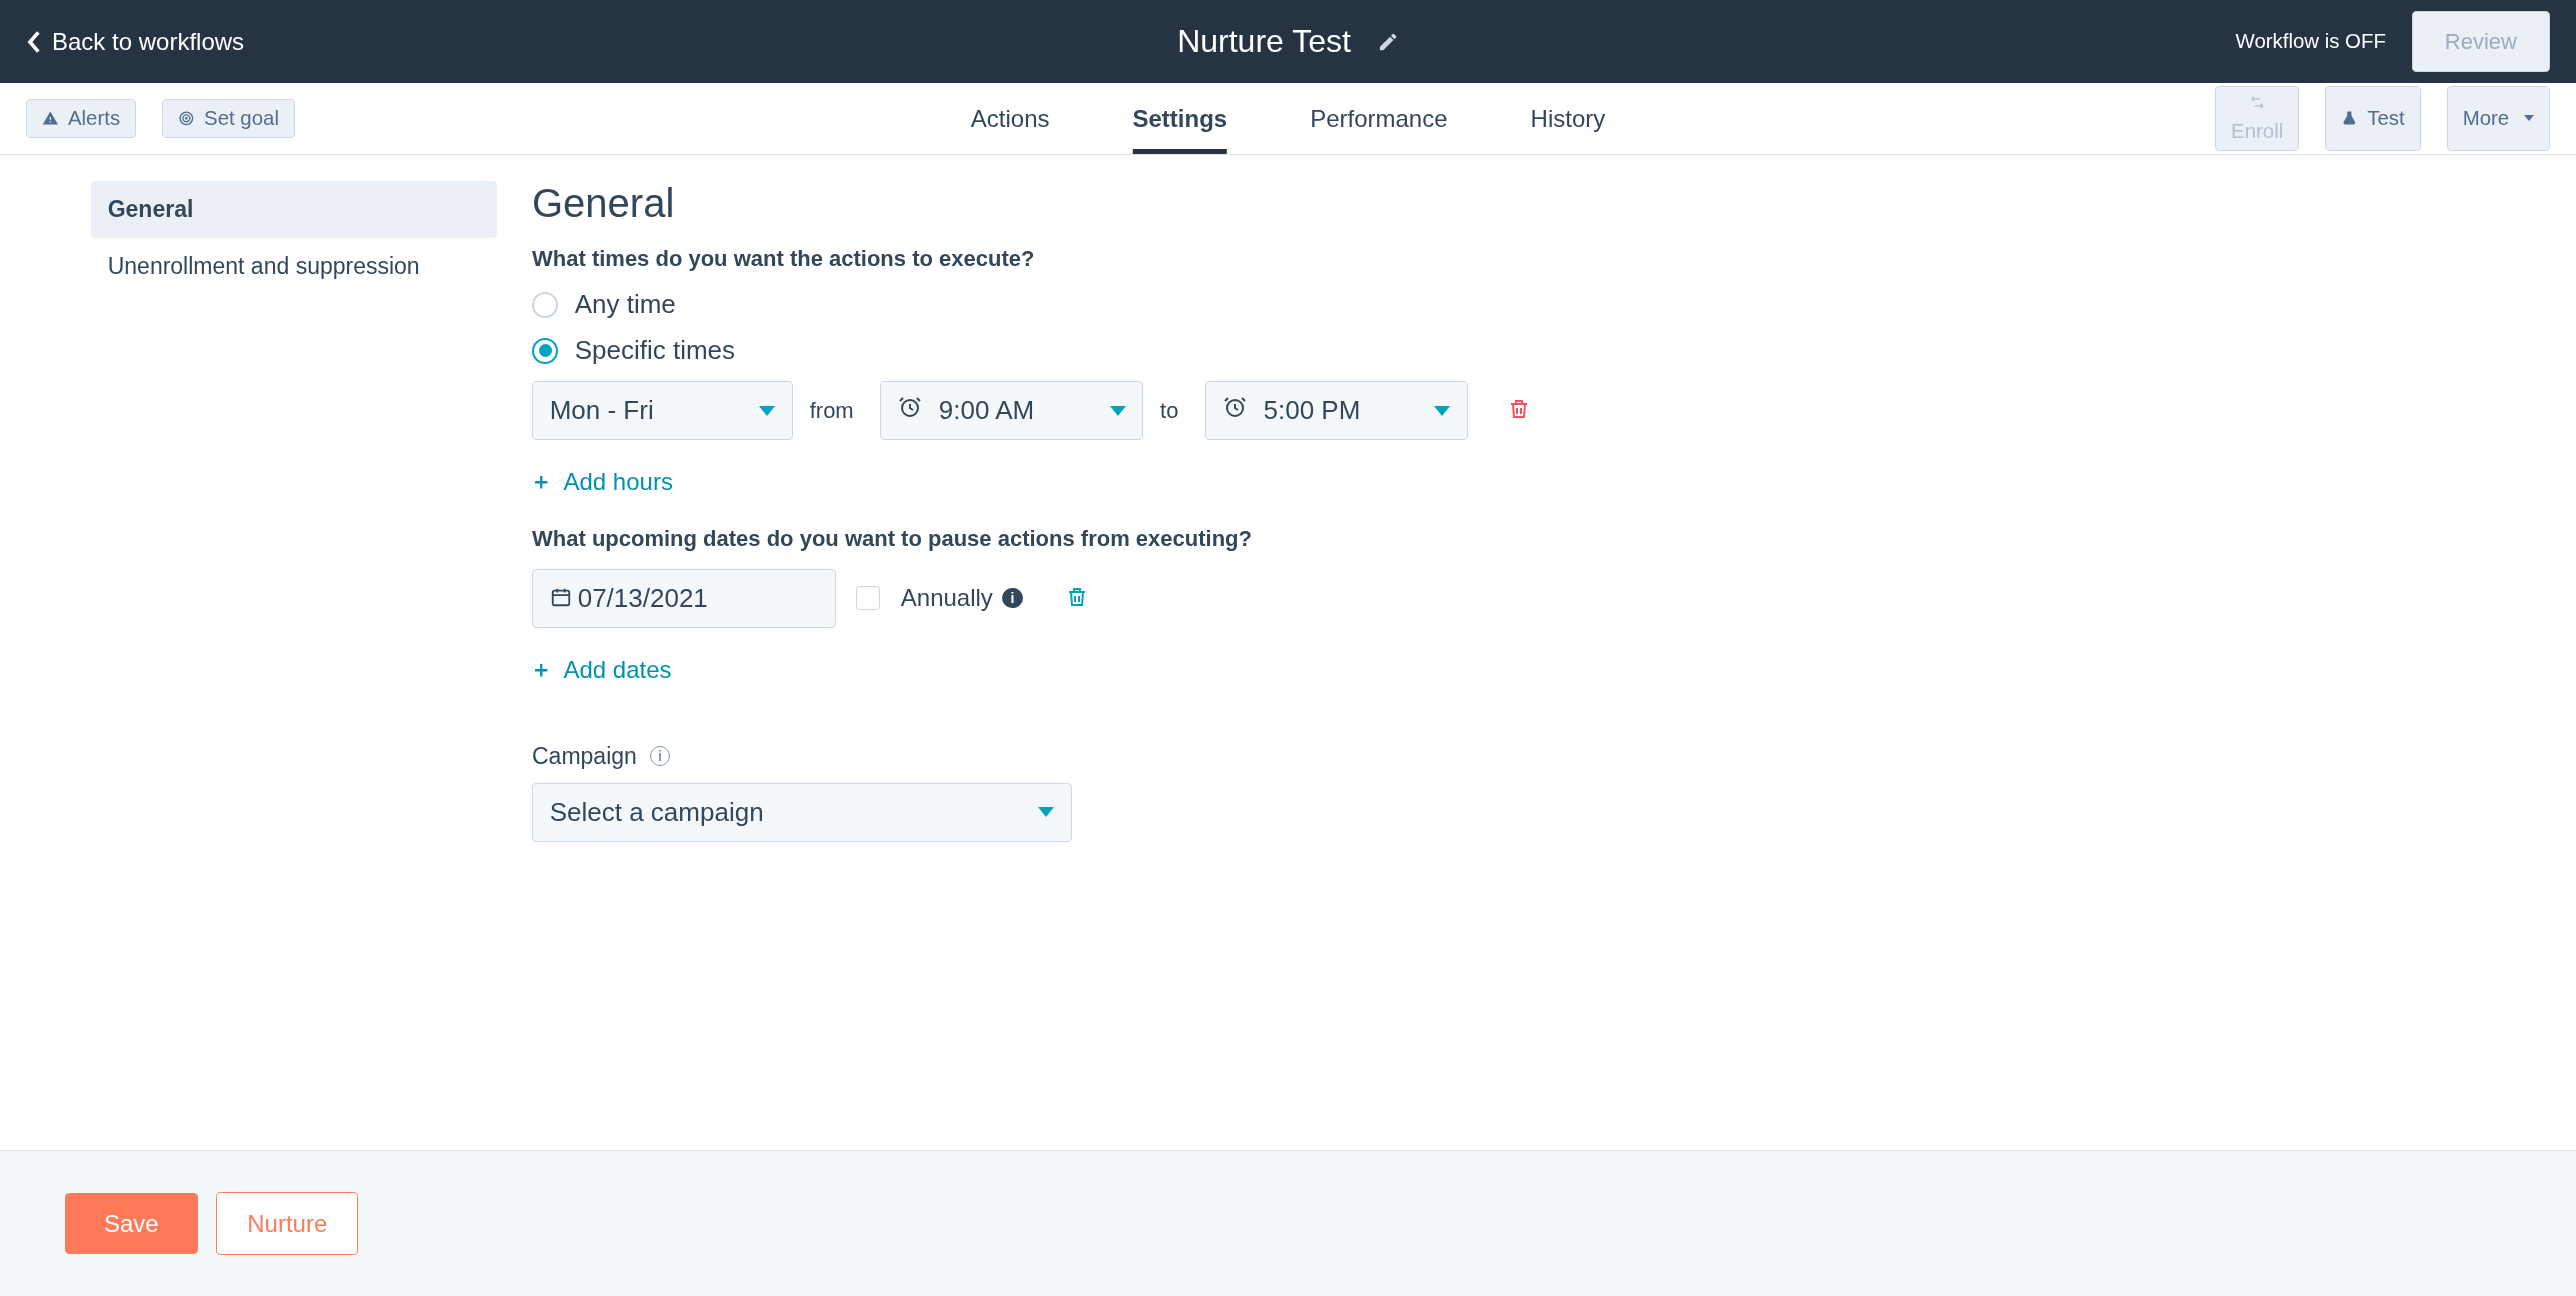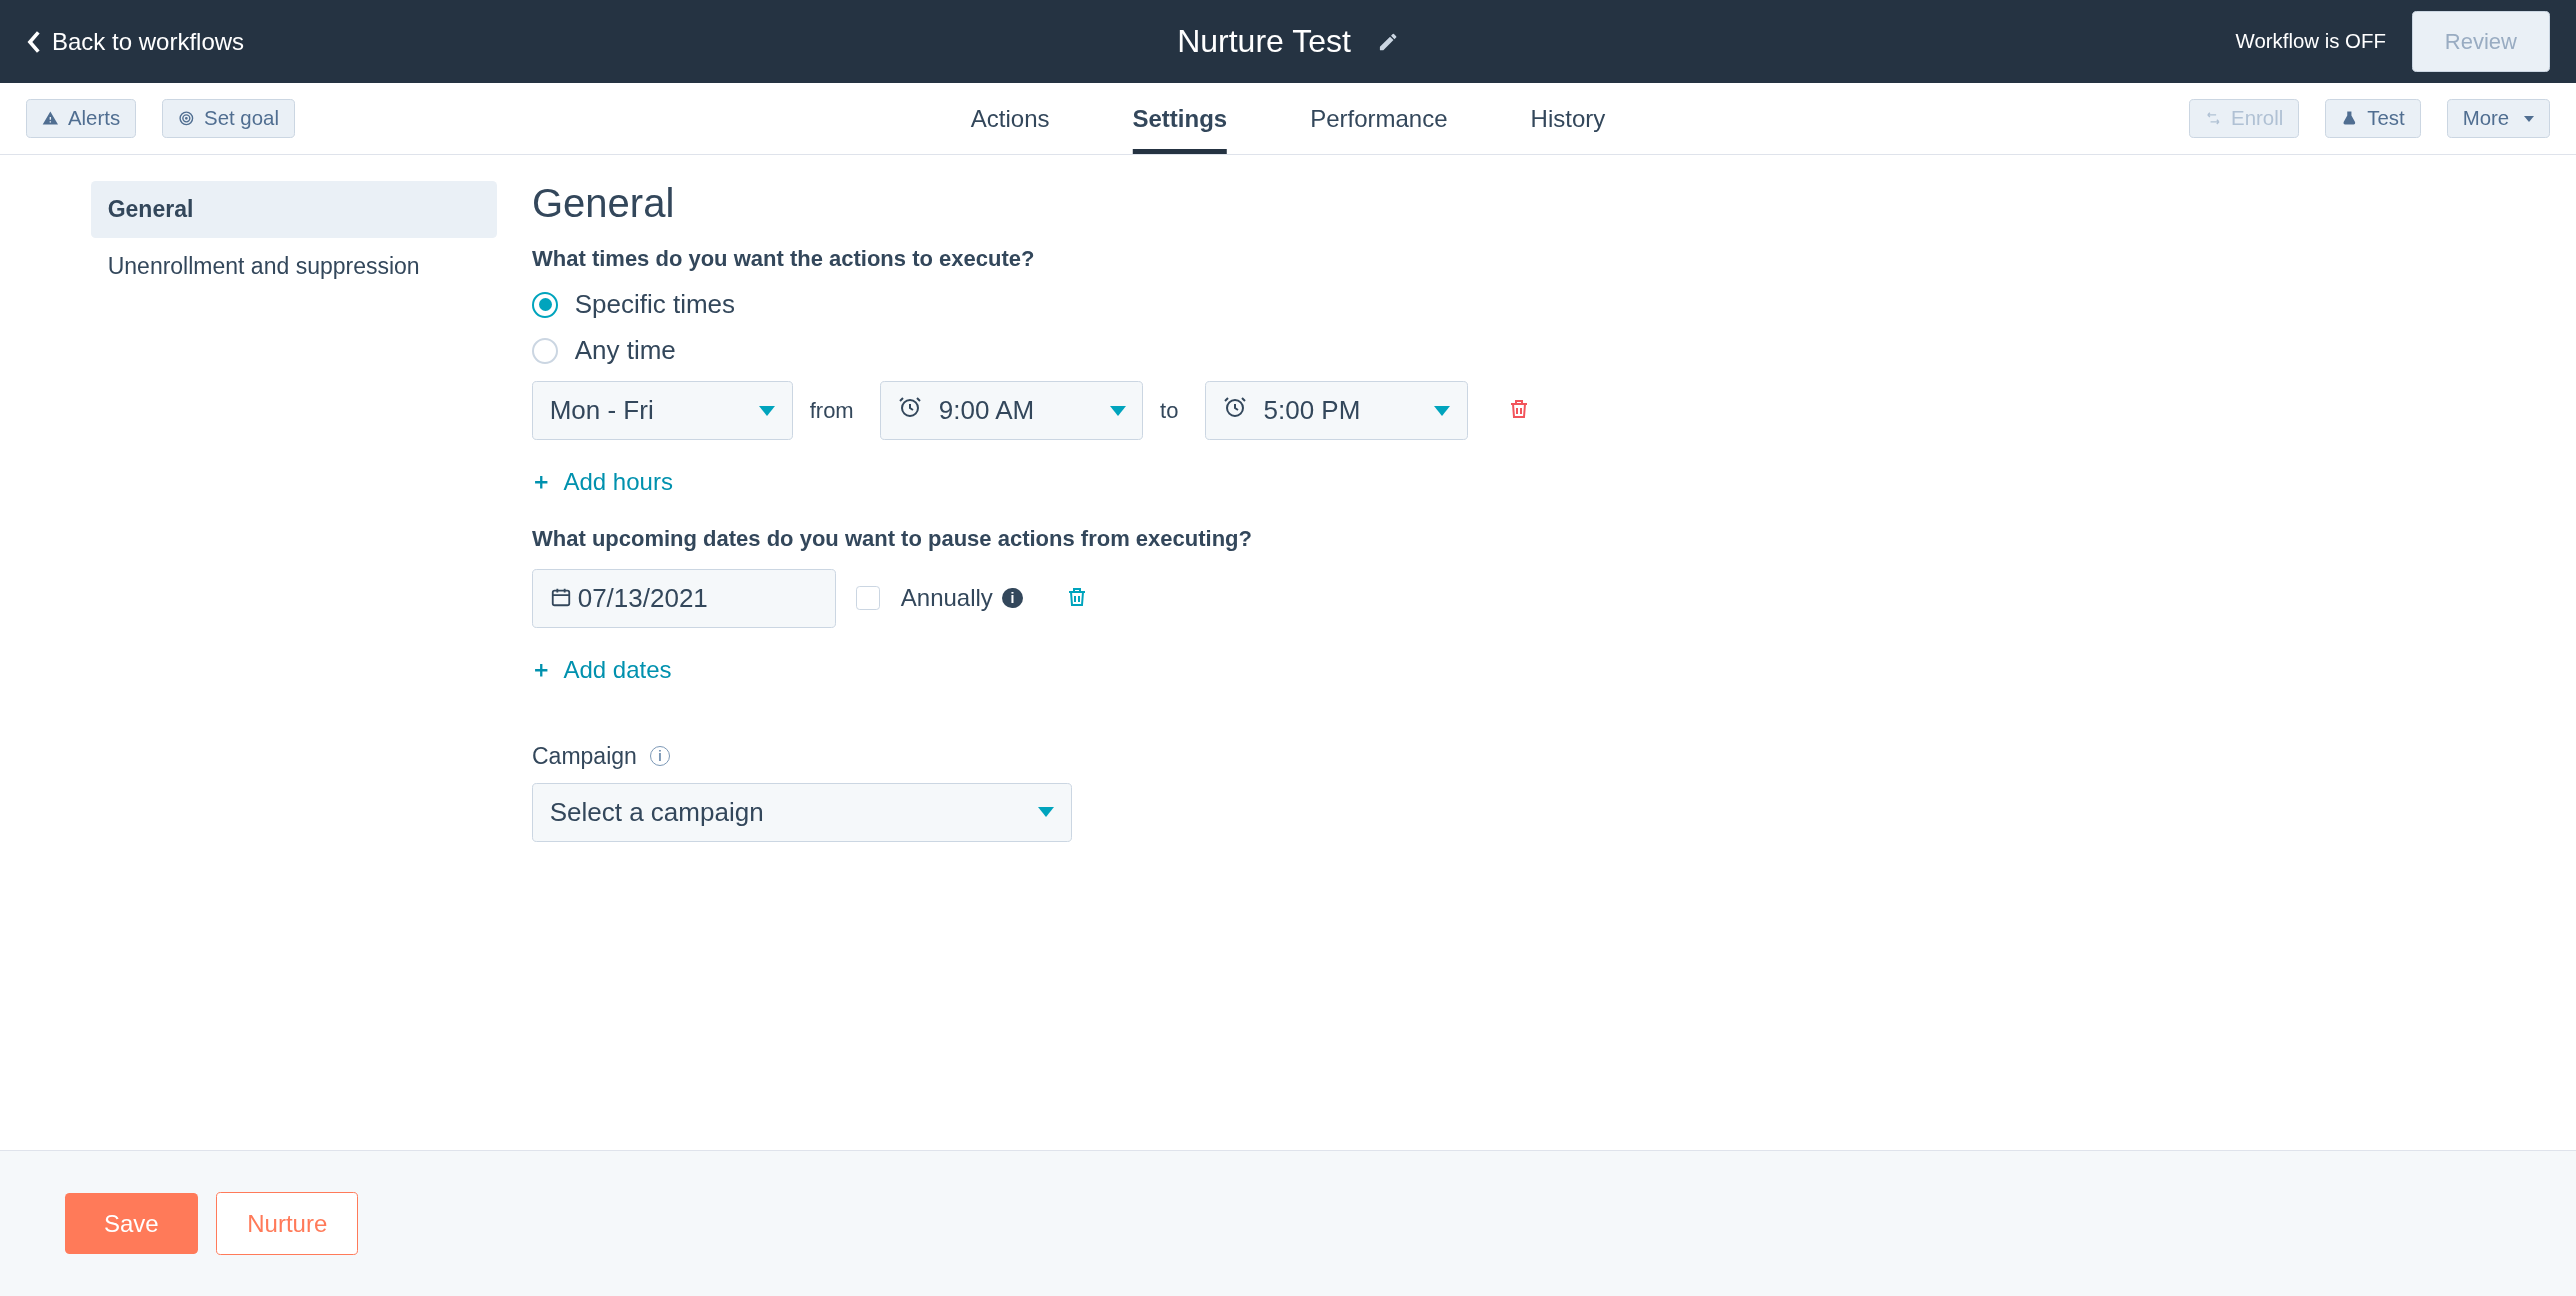"Enroll" .small-btn.disabled { flex-direction: none -> column }
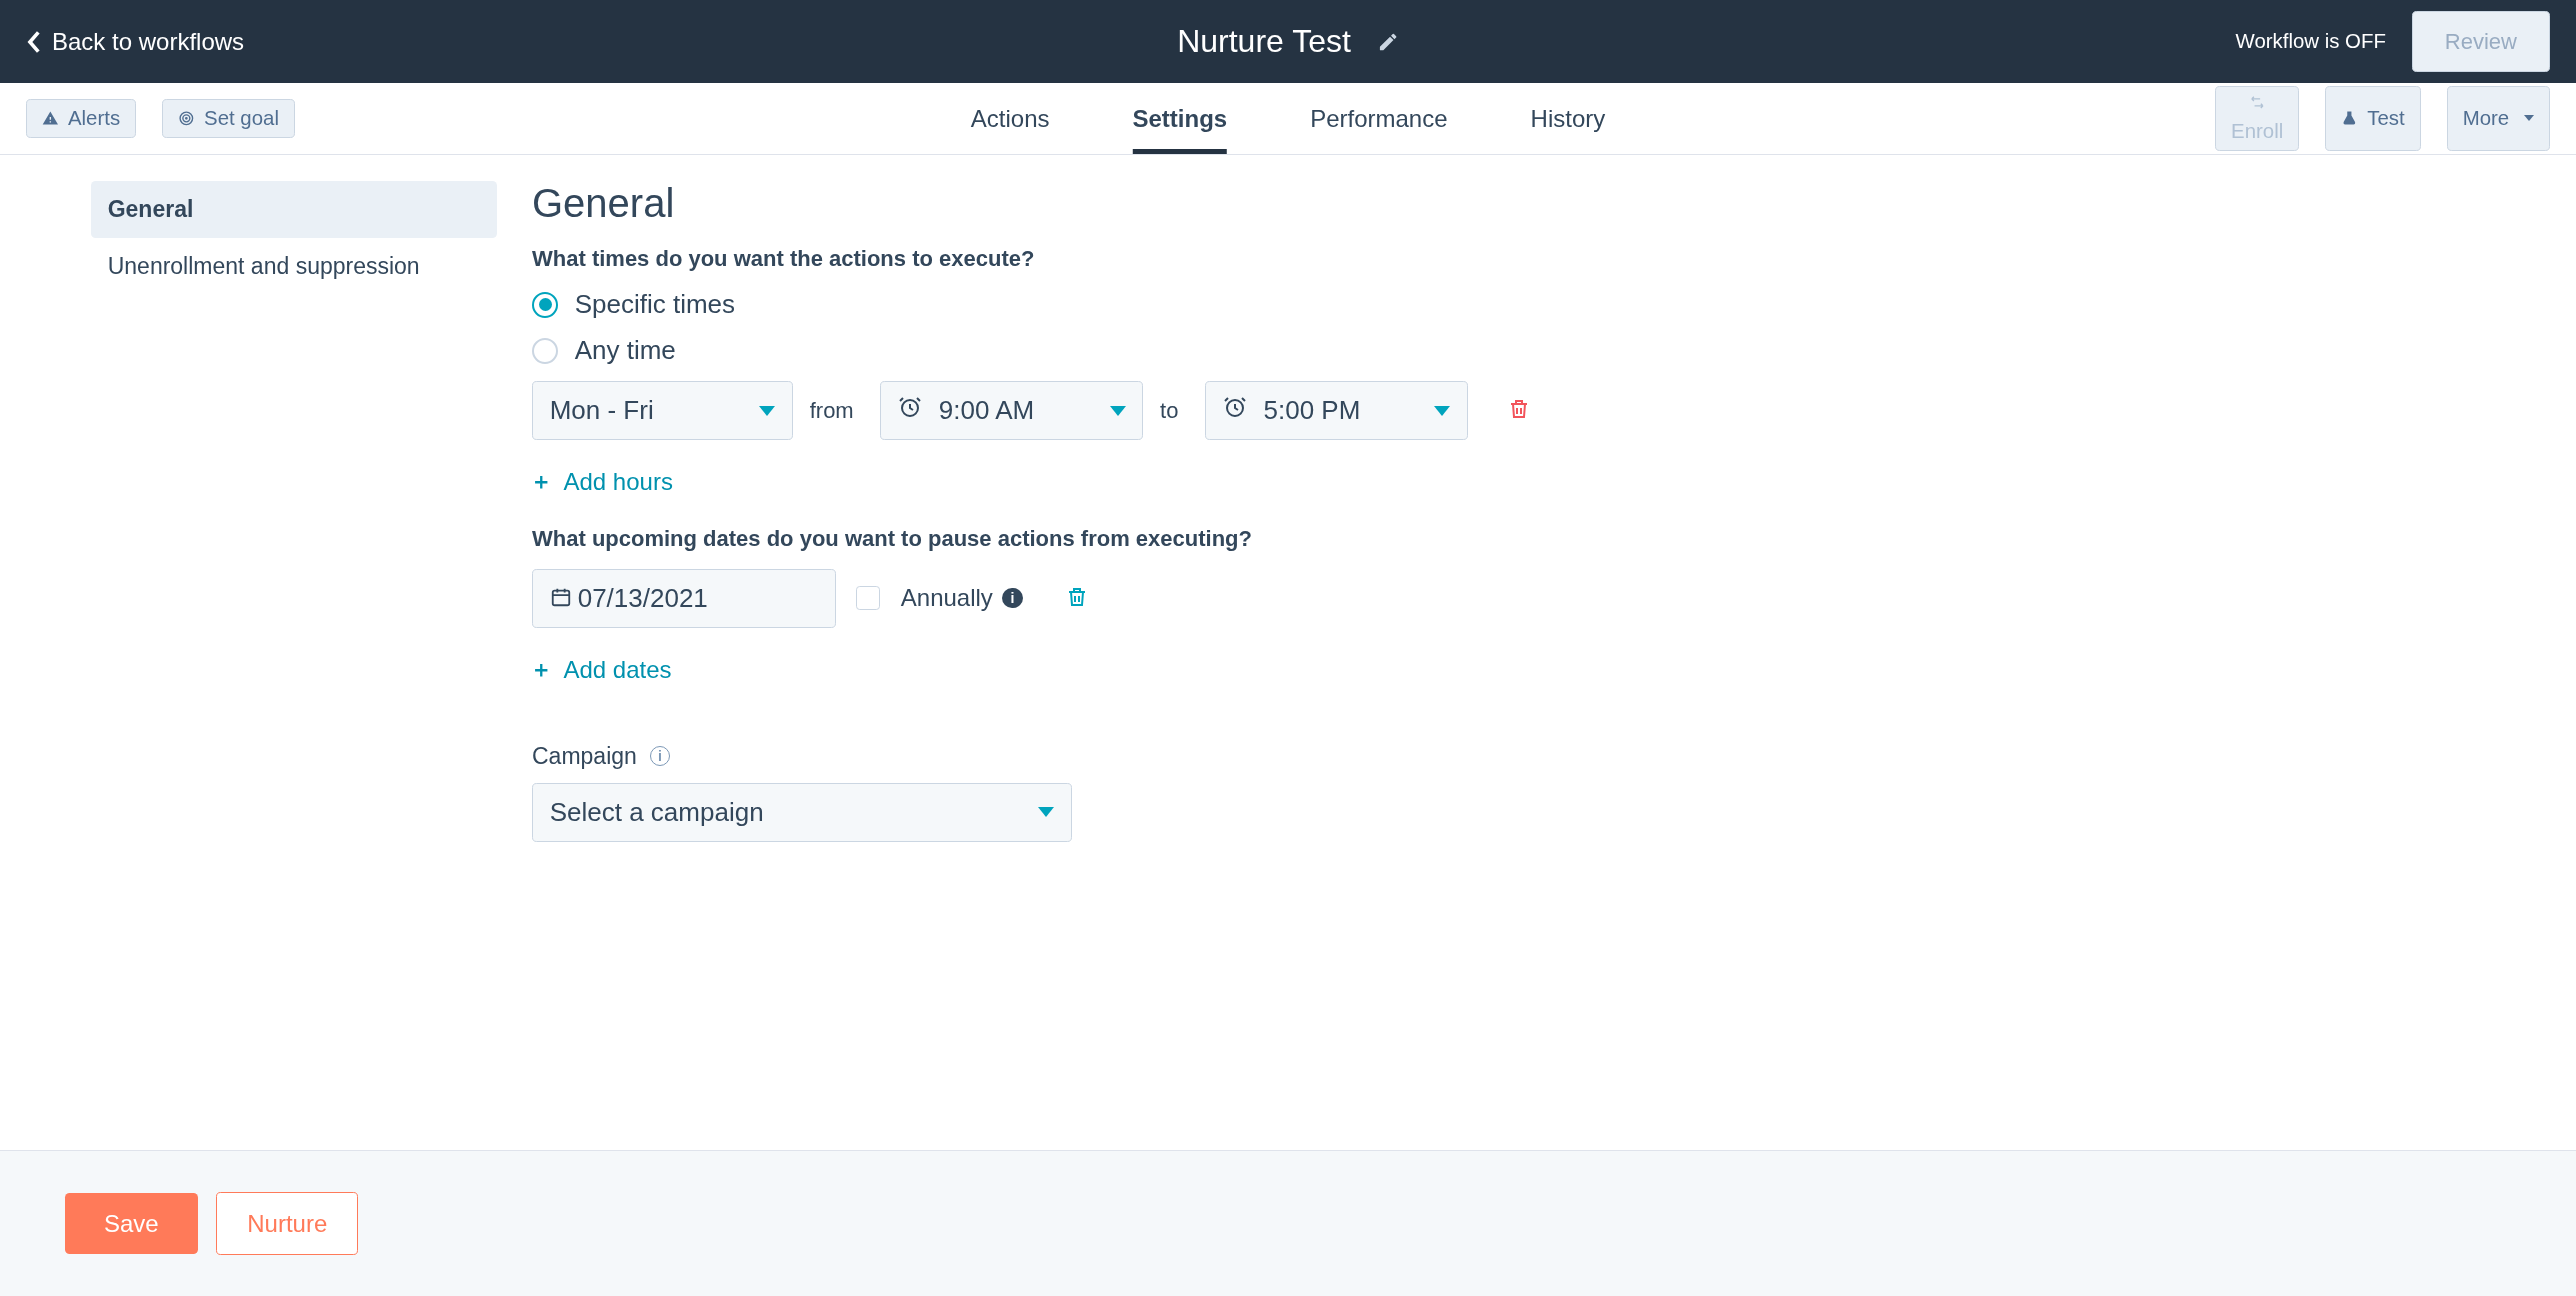"Specific times" div.radio-row { order: before "Any time" -> after "Any time" }
